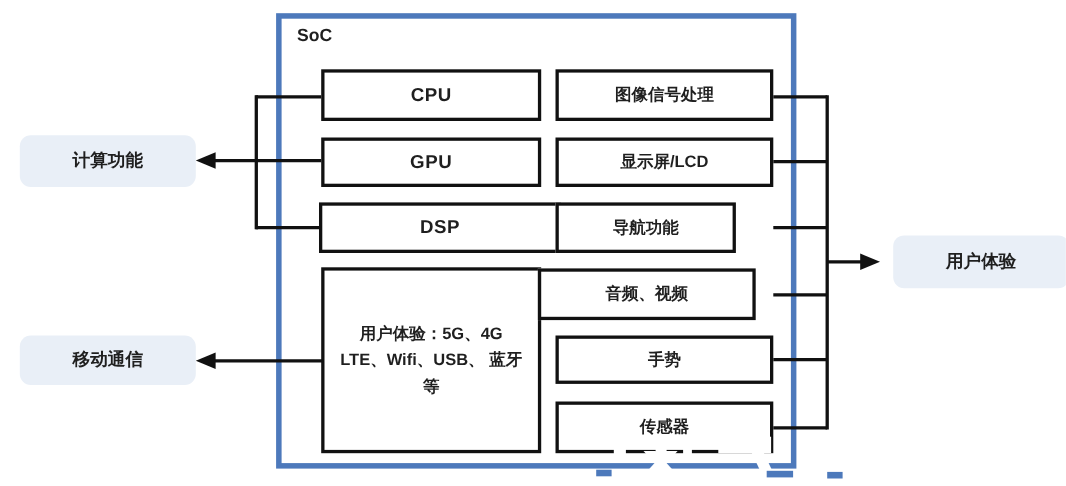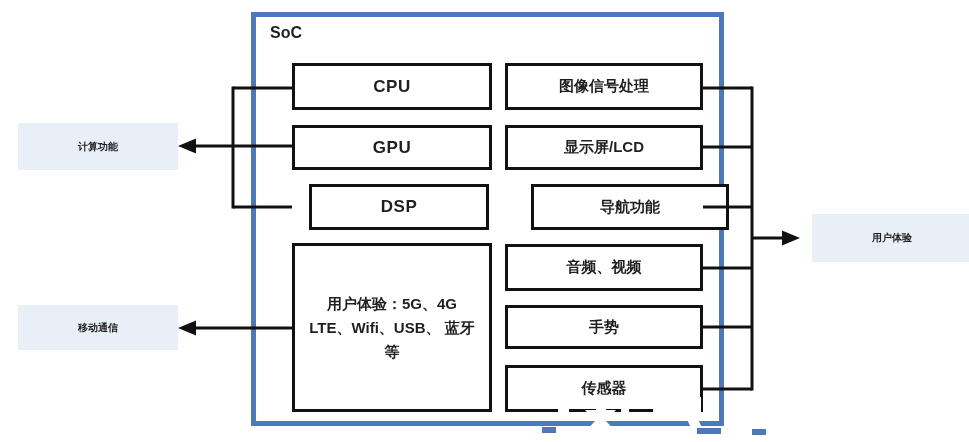"计算功能" .ext { border-radius: 0 -> 10px; font-size: 10px -> 16px }
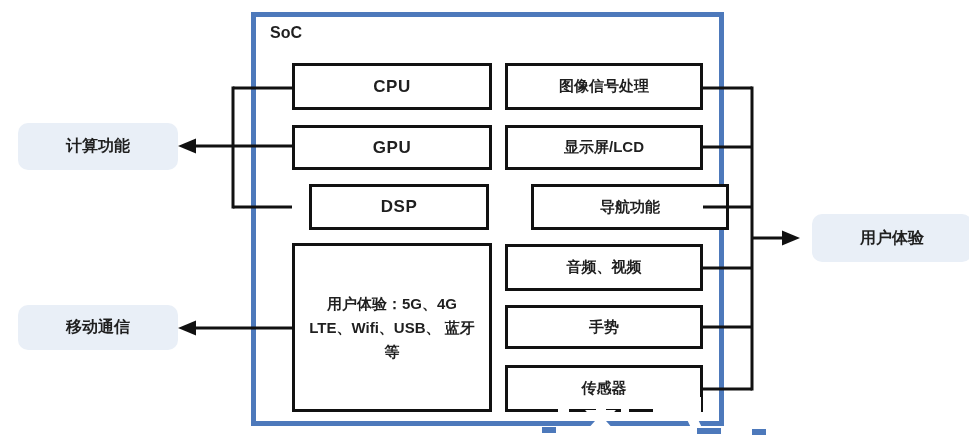"DSP" .b-dsp { left: 309px -> 290px; width: 180px -> 220px }
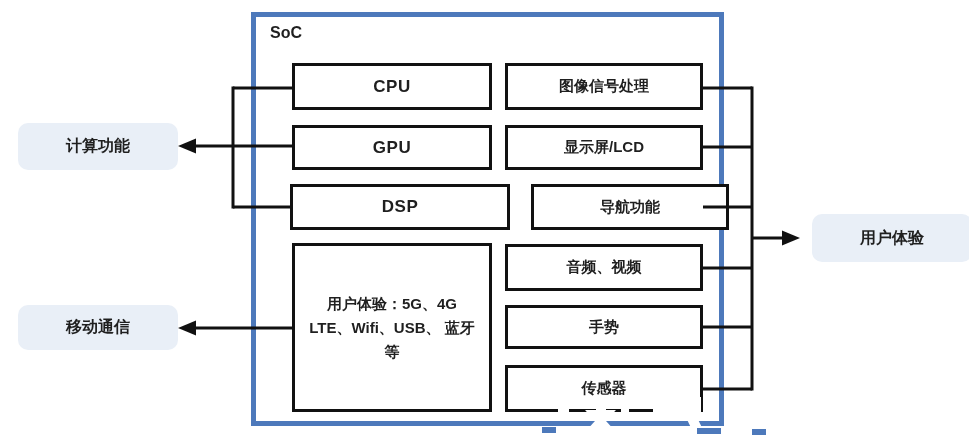"导航功能" .b-nav { margin-left: 26px -> none; width: 198px -> 164px }
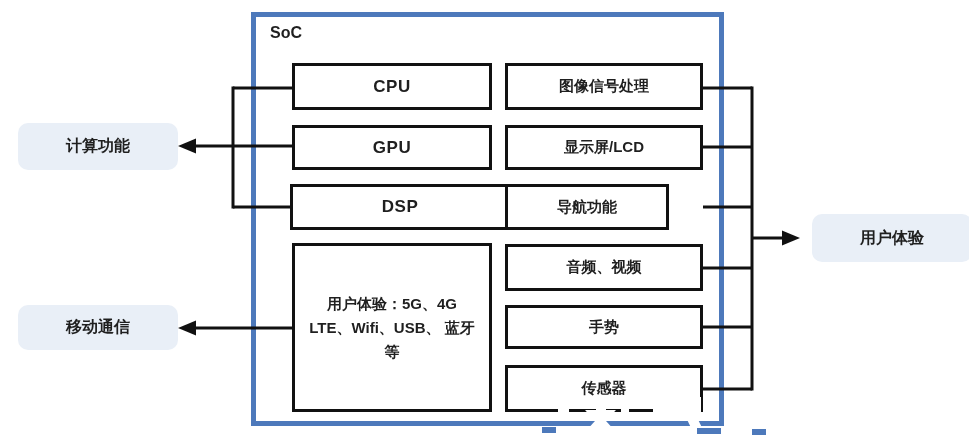"音频、视频" .b-av { left: 505px -> 489px }
